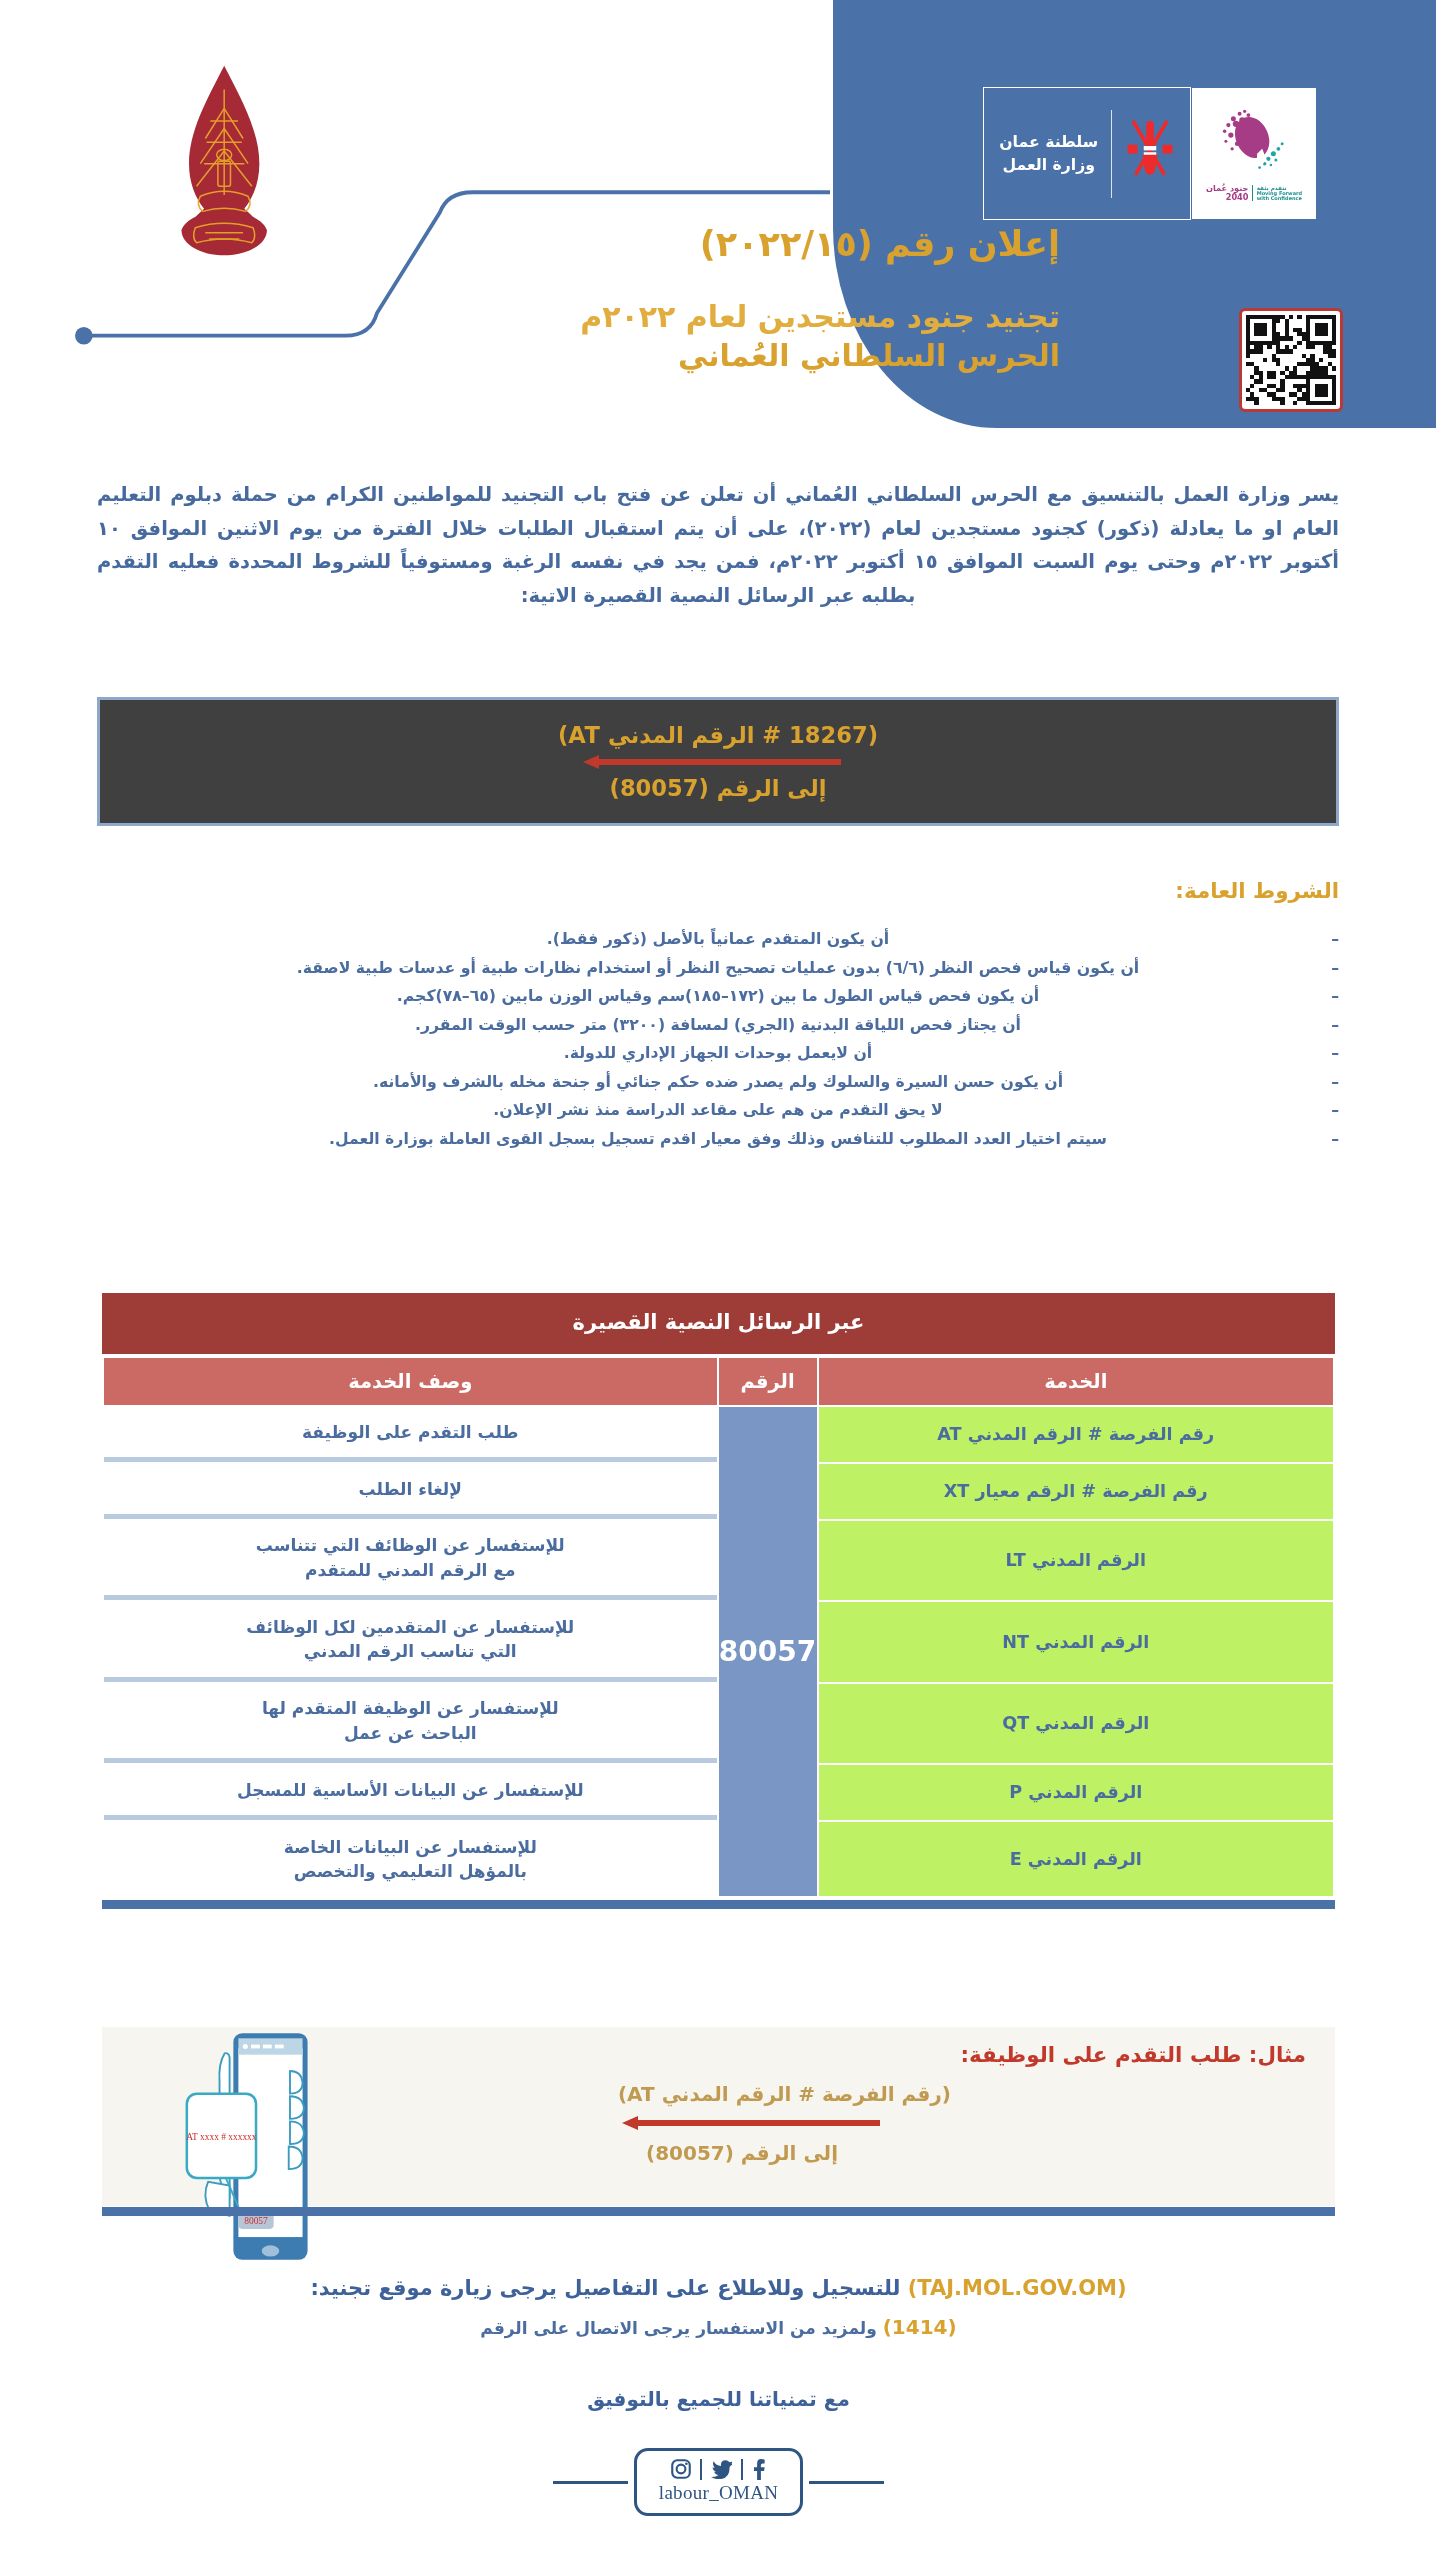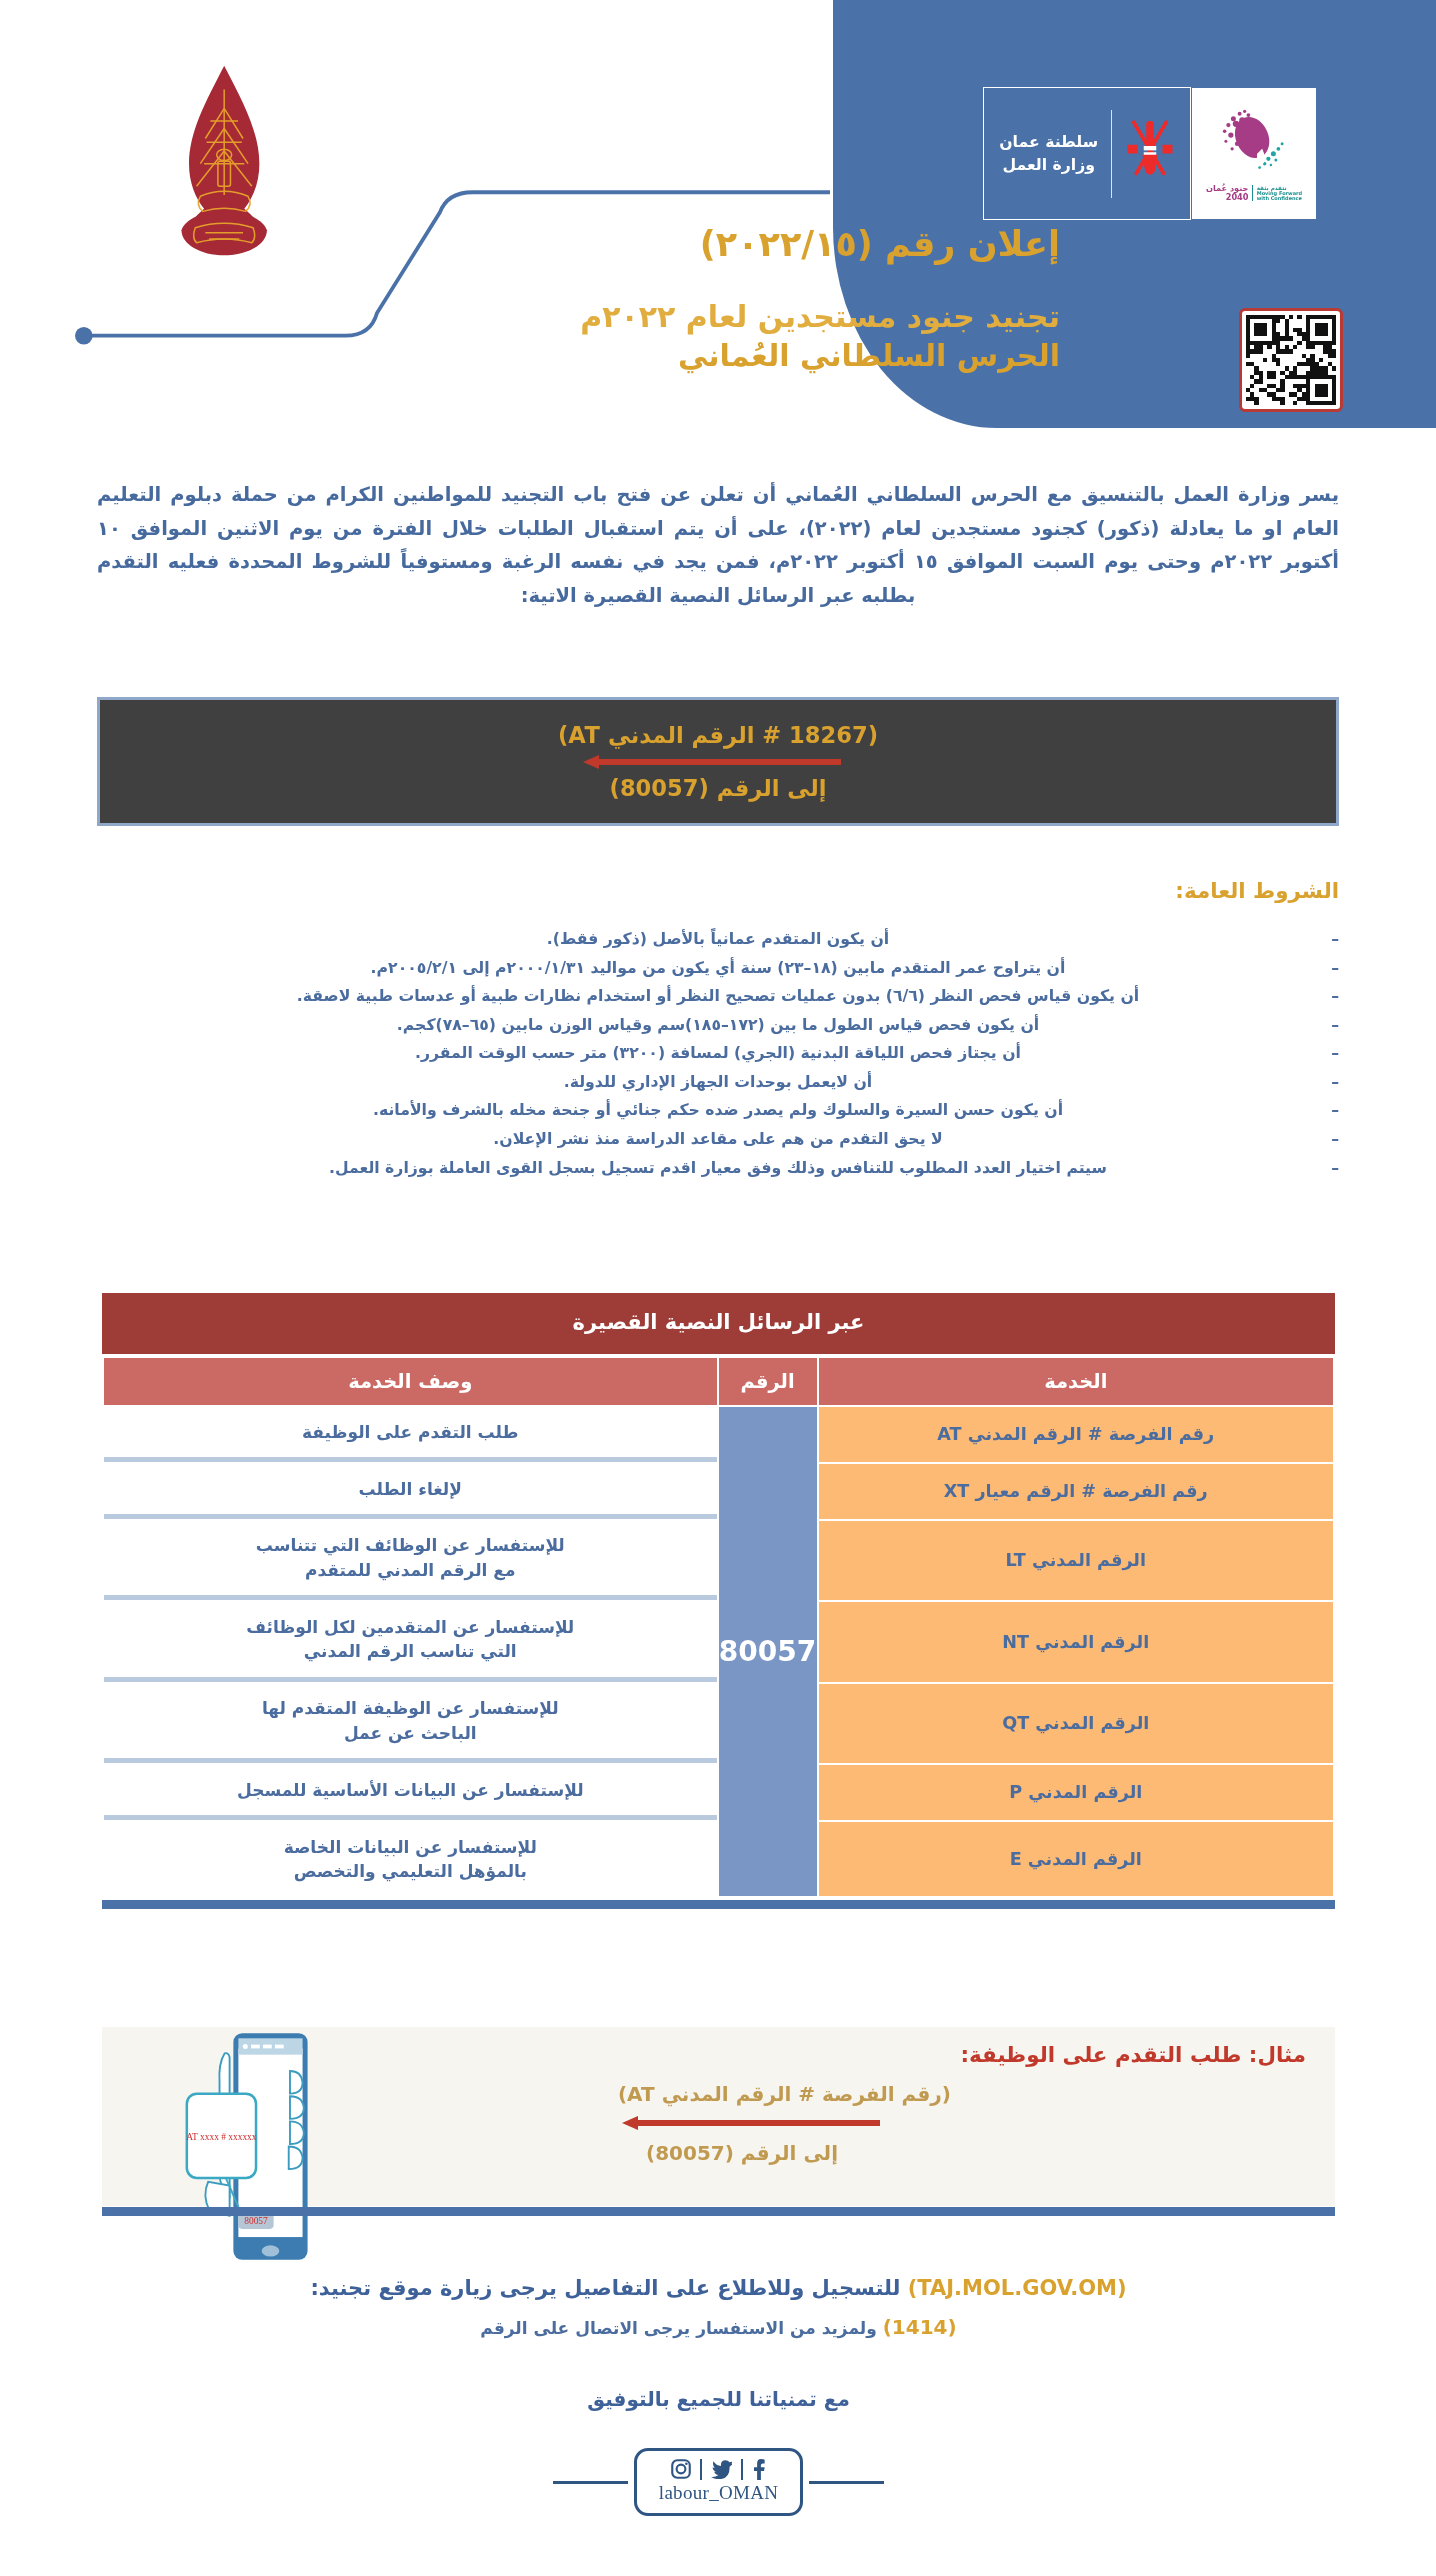"أن يتراوح عمر المتقدم مابين" li { html: <li>أن يتراوح عمر المتقدم مابين (١٨–٢٣) سنة أي يكون من مواليد ٢٠٠٠/١/٣١م إلى ٢٠٠٥/٢/١م.</li> -> none }
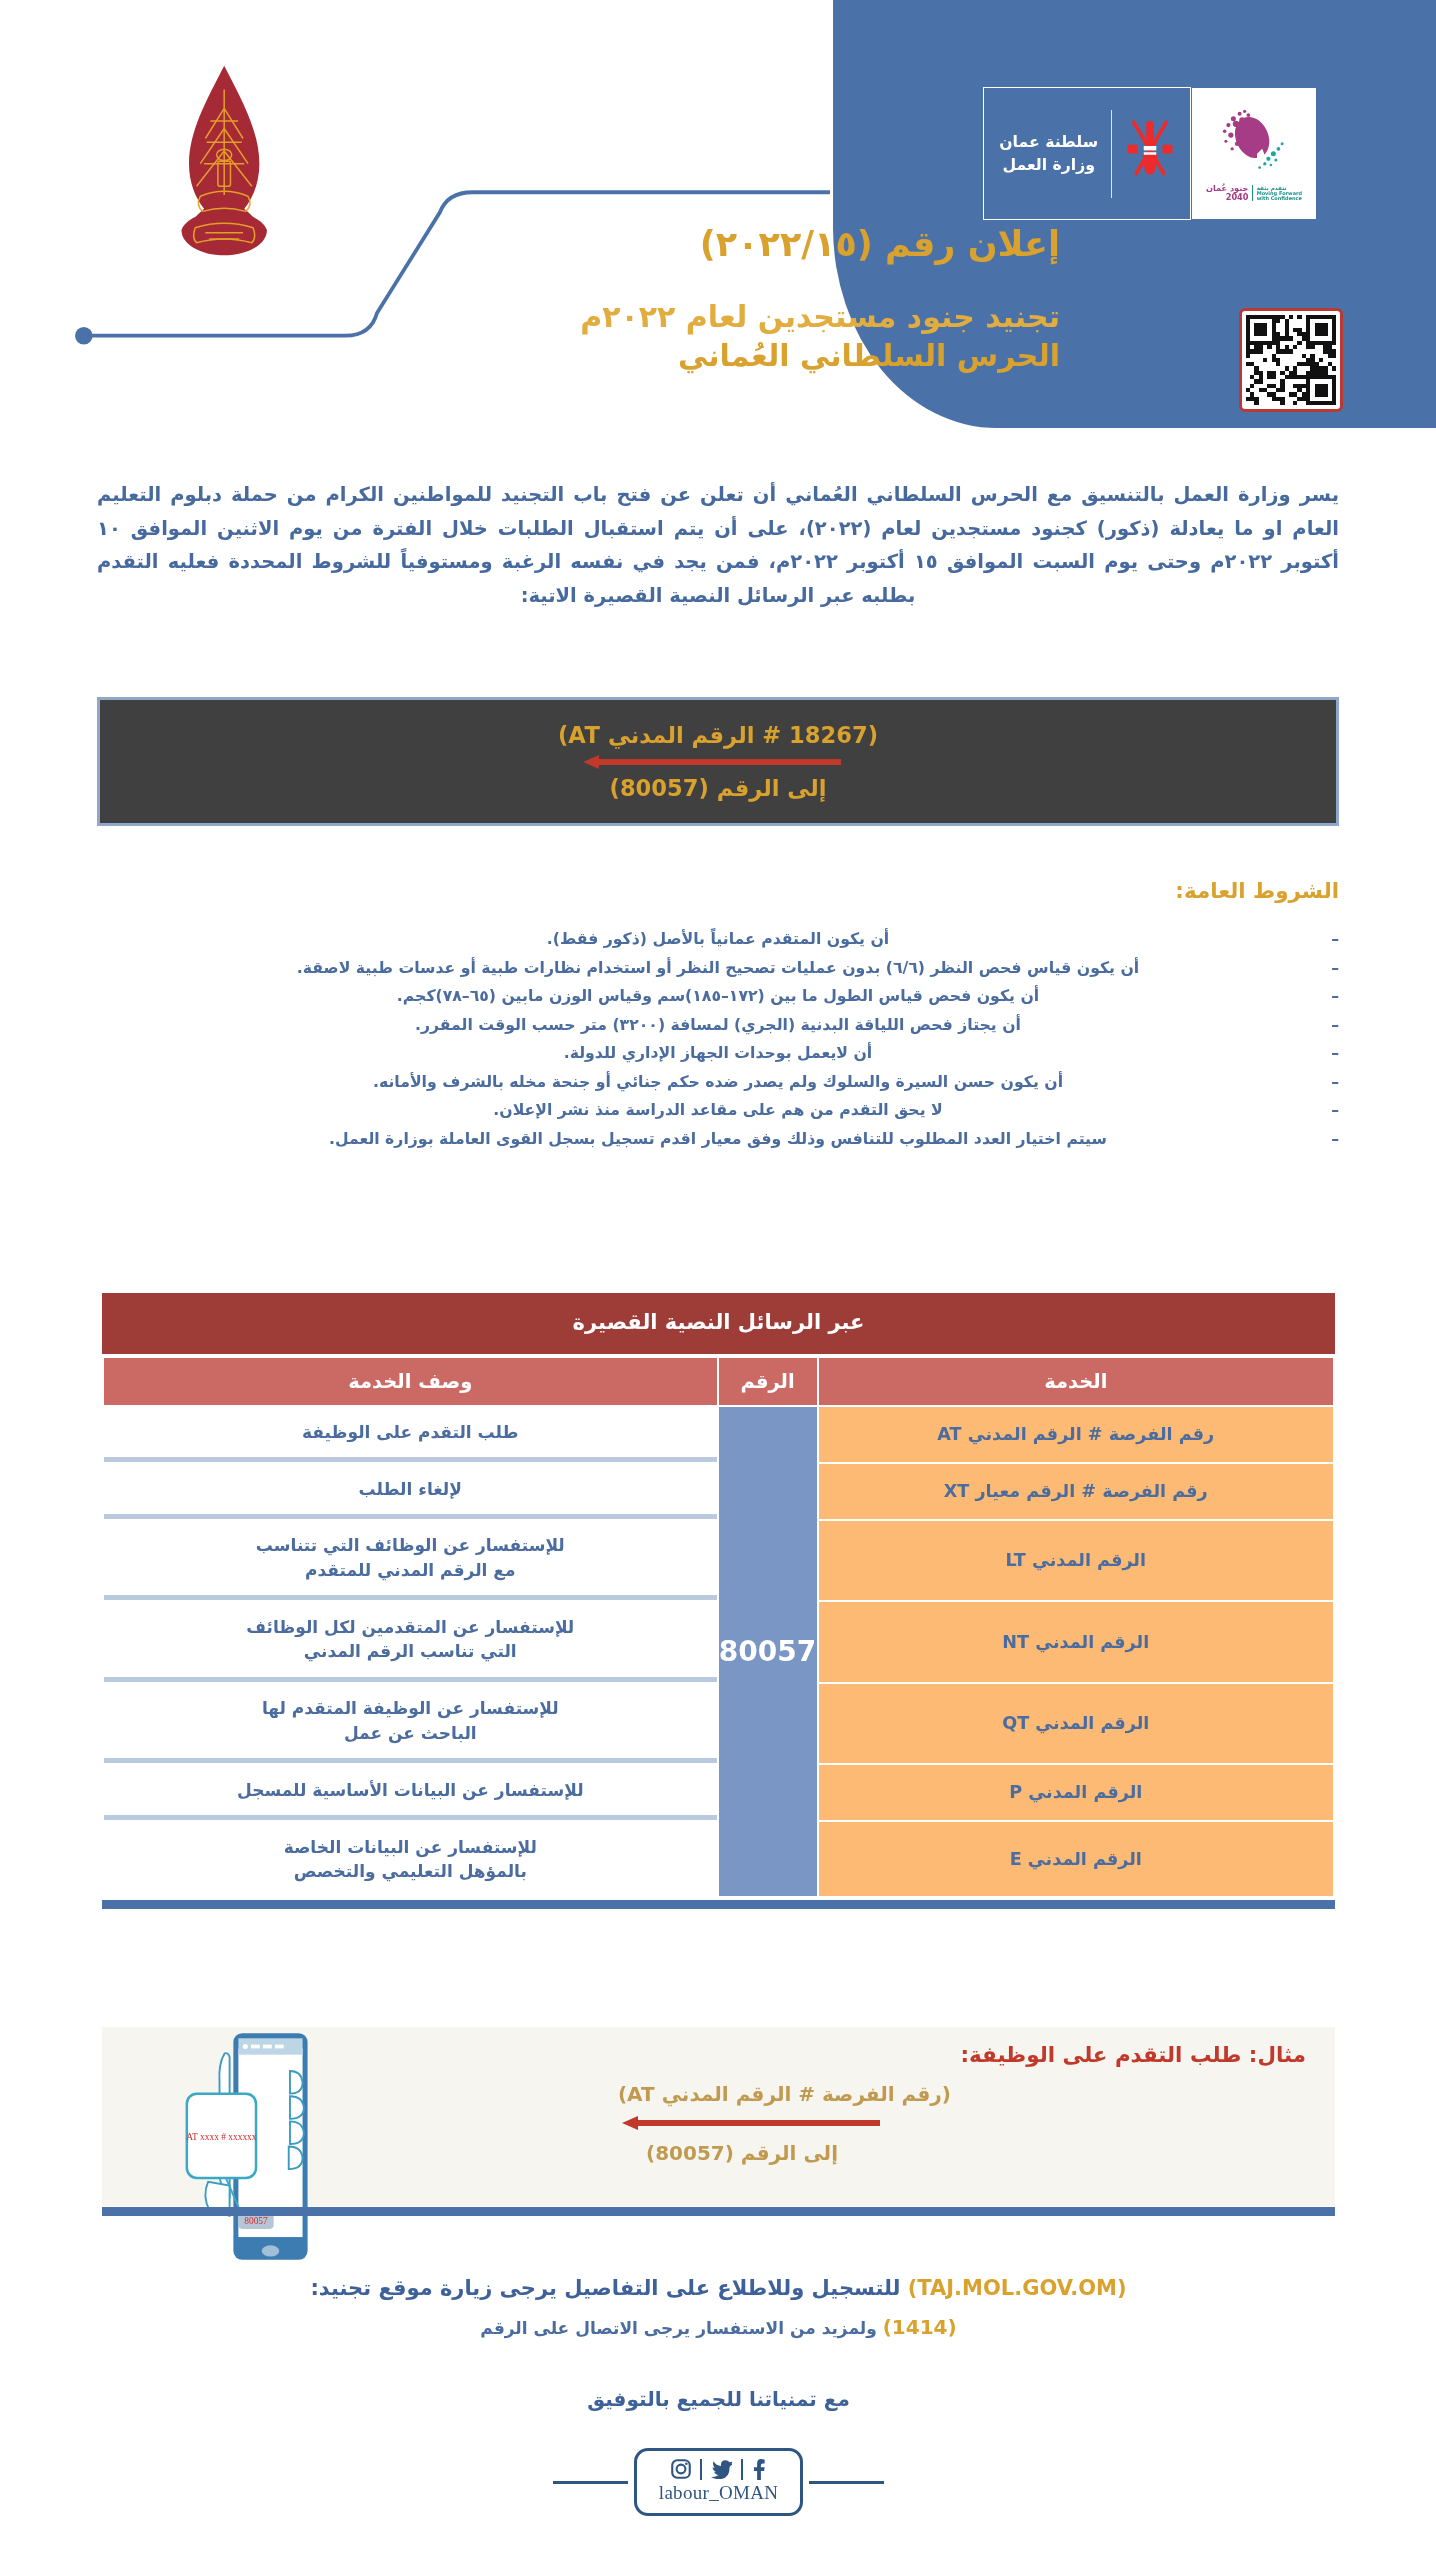"رقم الفرصة # الرقم المدني" td.svc-name { background: #fdba74 -> #bef264 }
